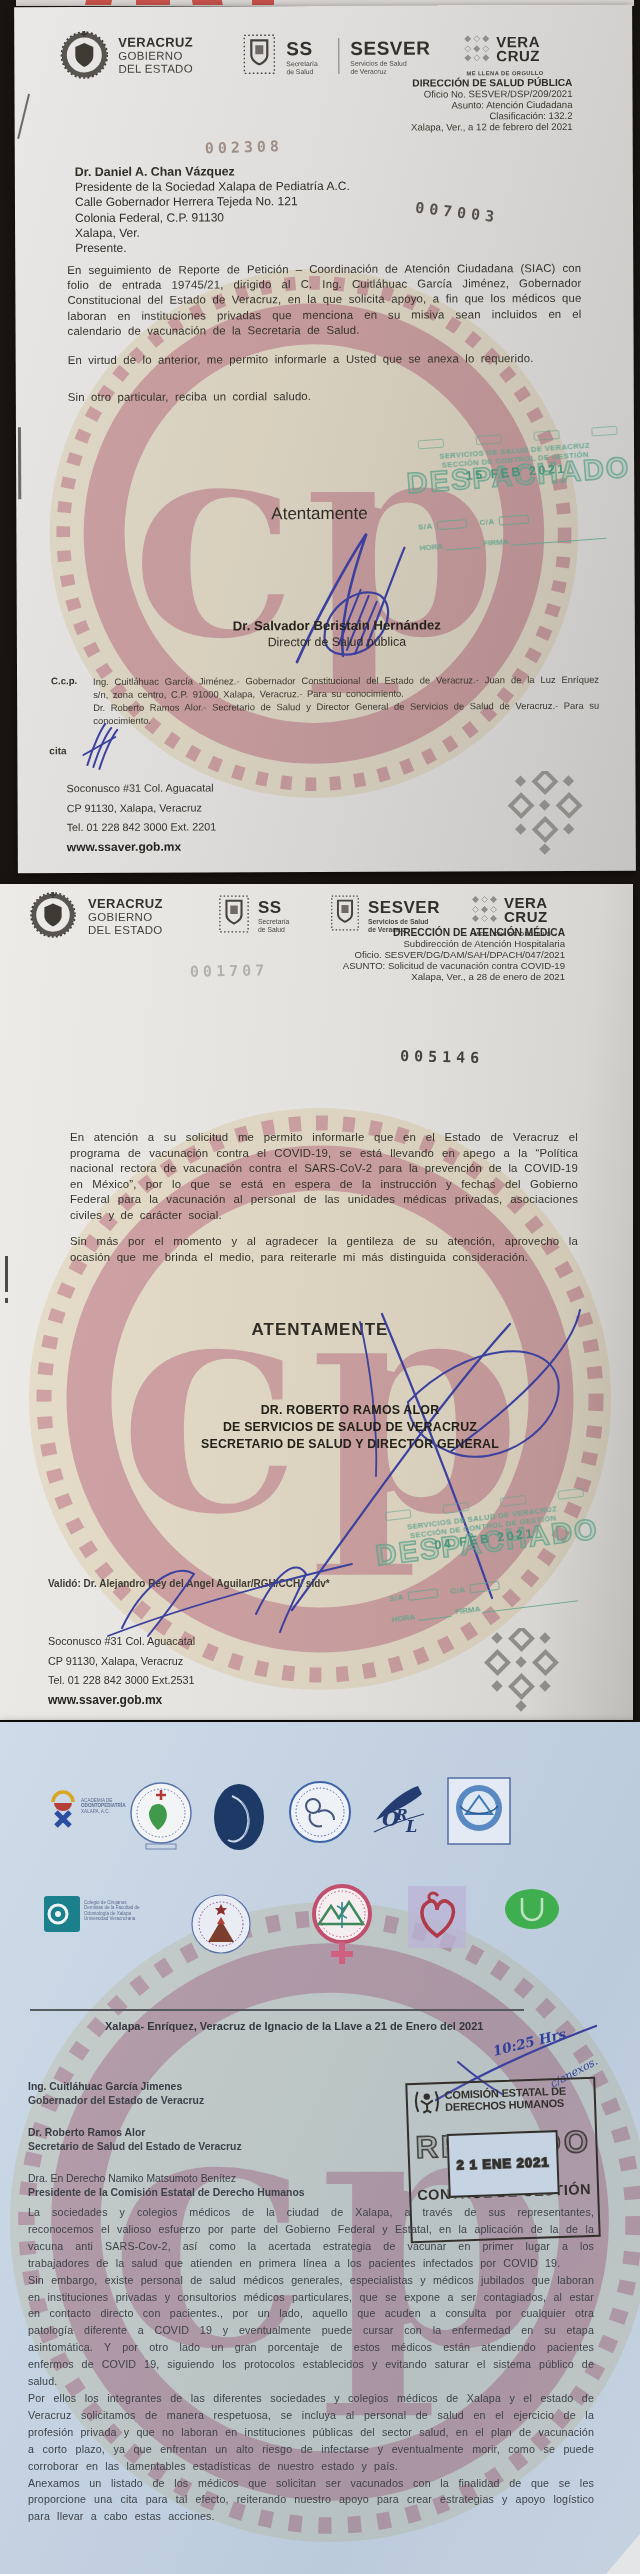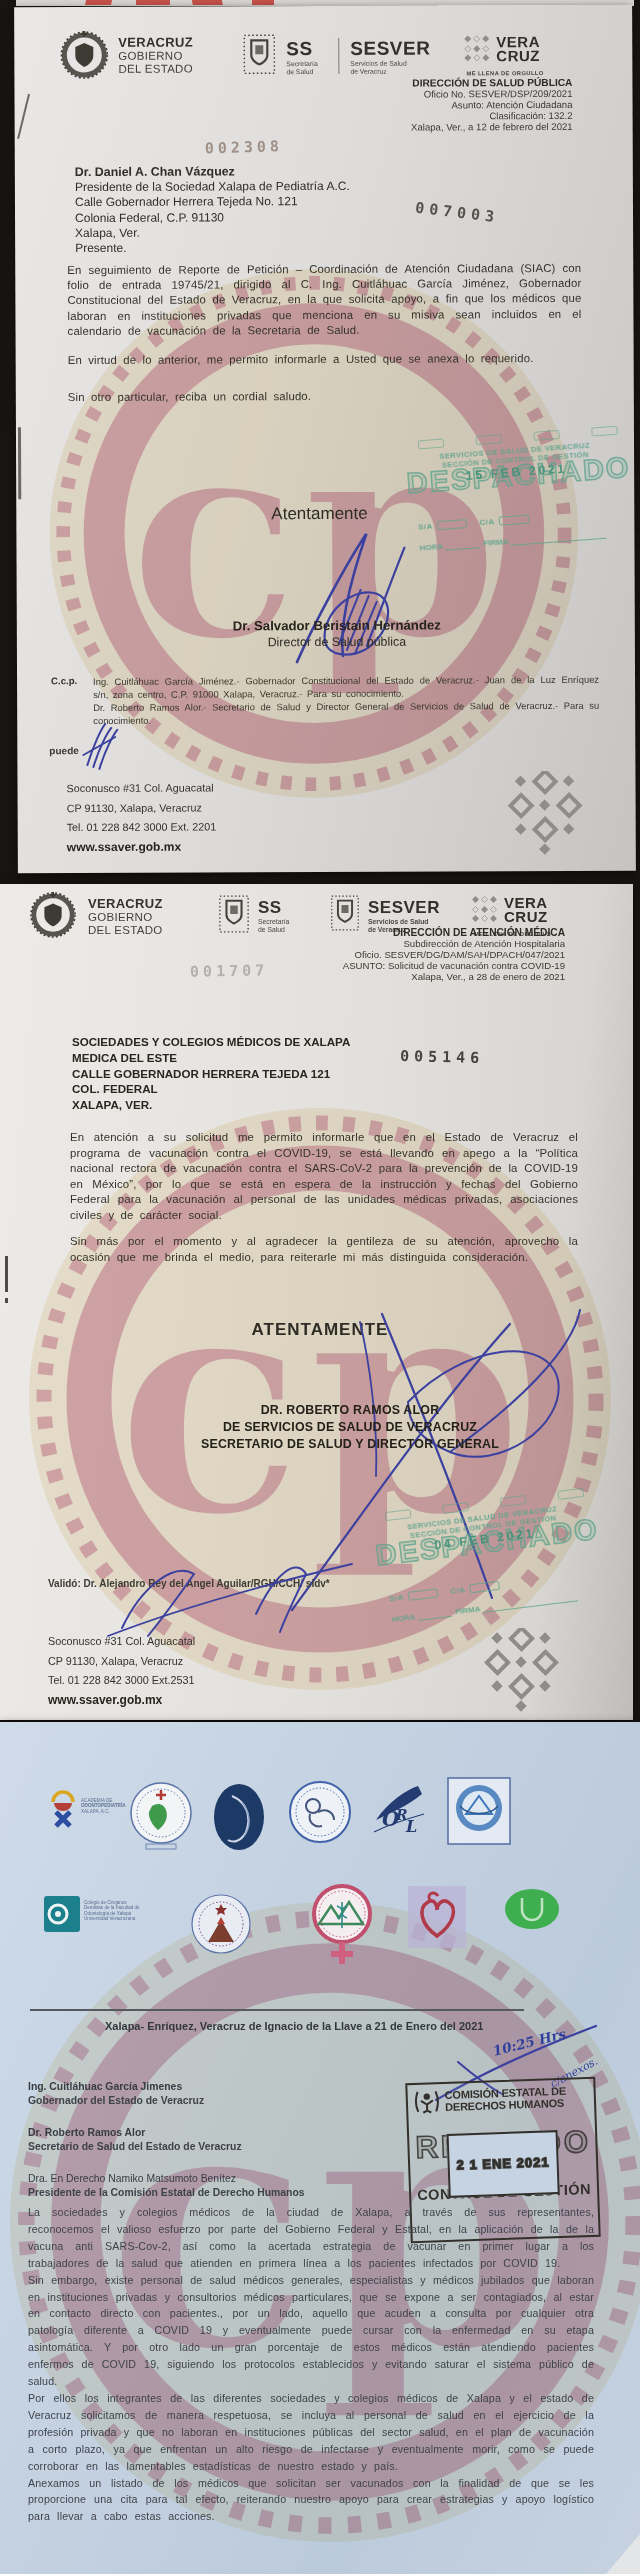"puede" div.abs { text: puede -> cita }
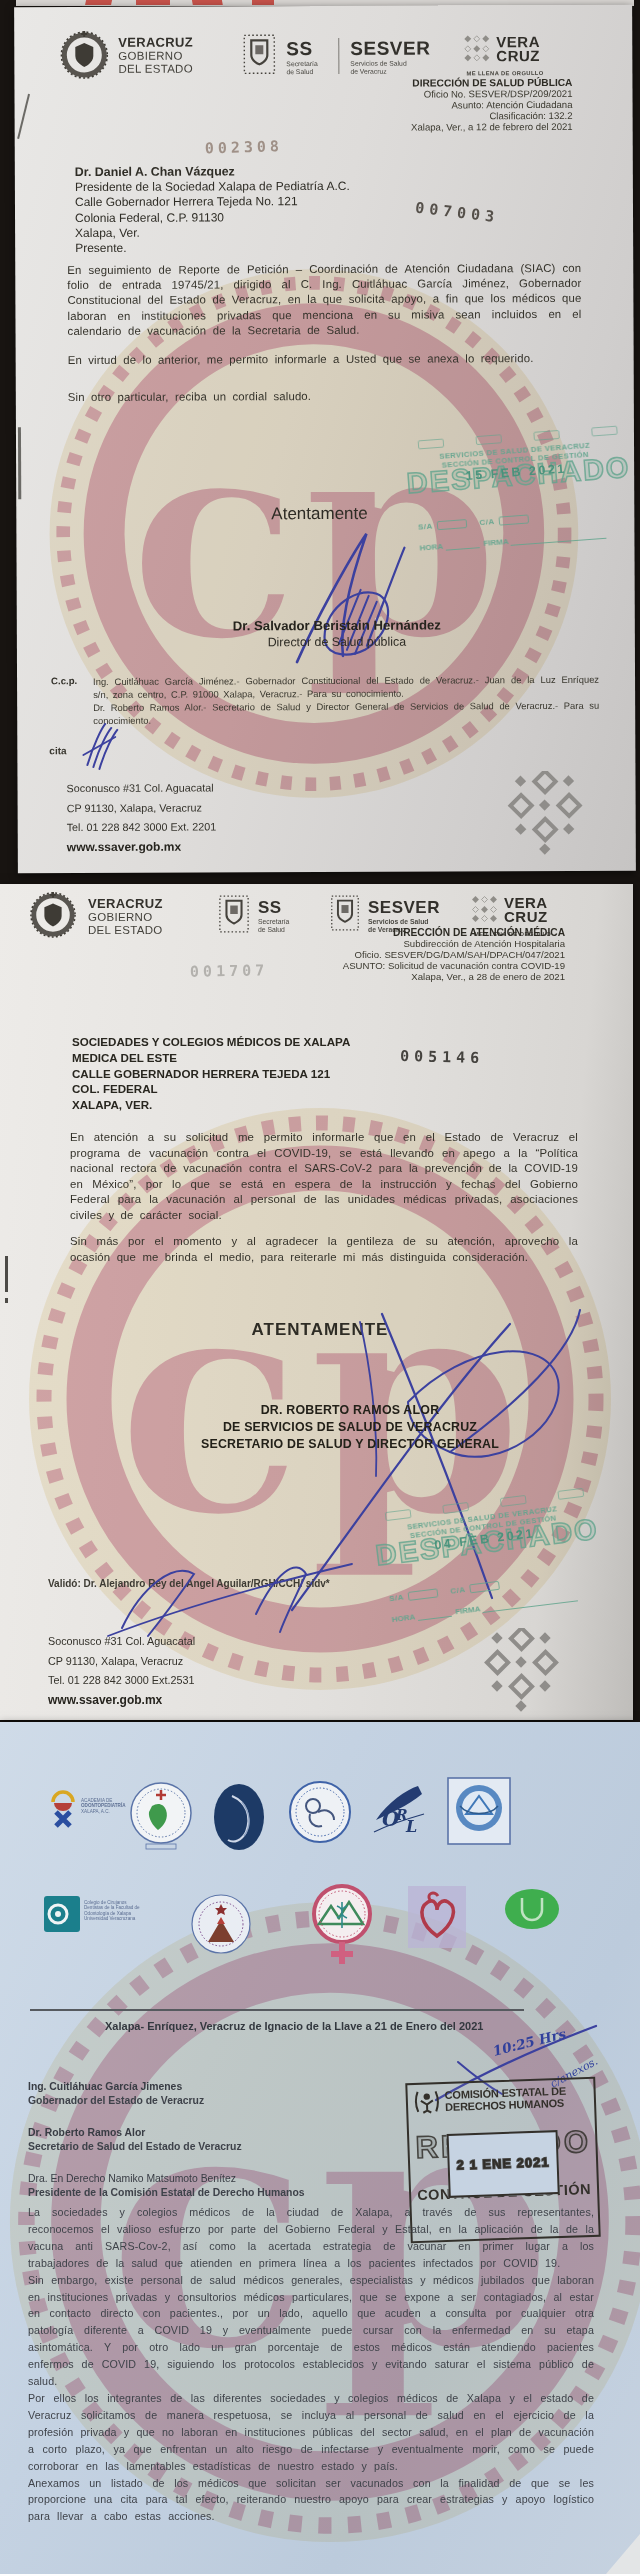"SOCIEDADES Y COLEGIOS MÉDICOS DE" div.abs { html: <div> <div>SOCIEDADES Y COLEGIOS MÉDICOS DE XALAPA</div> <div>MEDICA DEL ESTE</div> <div>CALLE GOBERNADOR HERRERA TEJEDA 121</div> <div>COL. FEDERAL</div> <div>XALAPA, VER.</div> </div> -> none }
